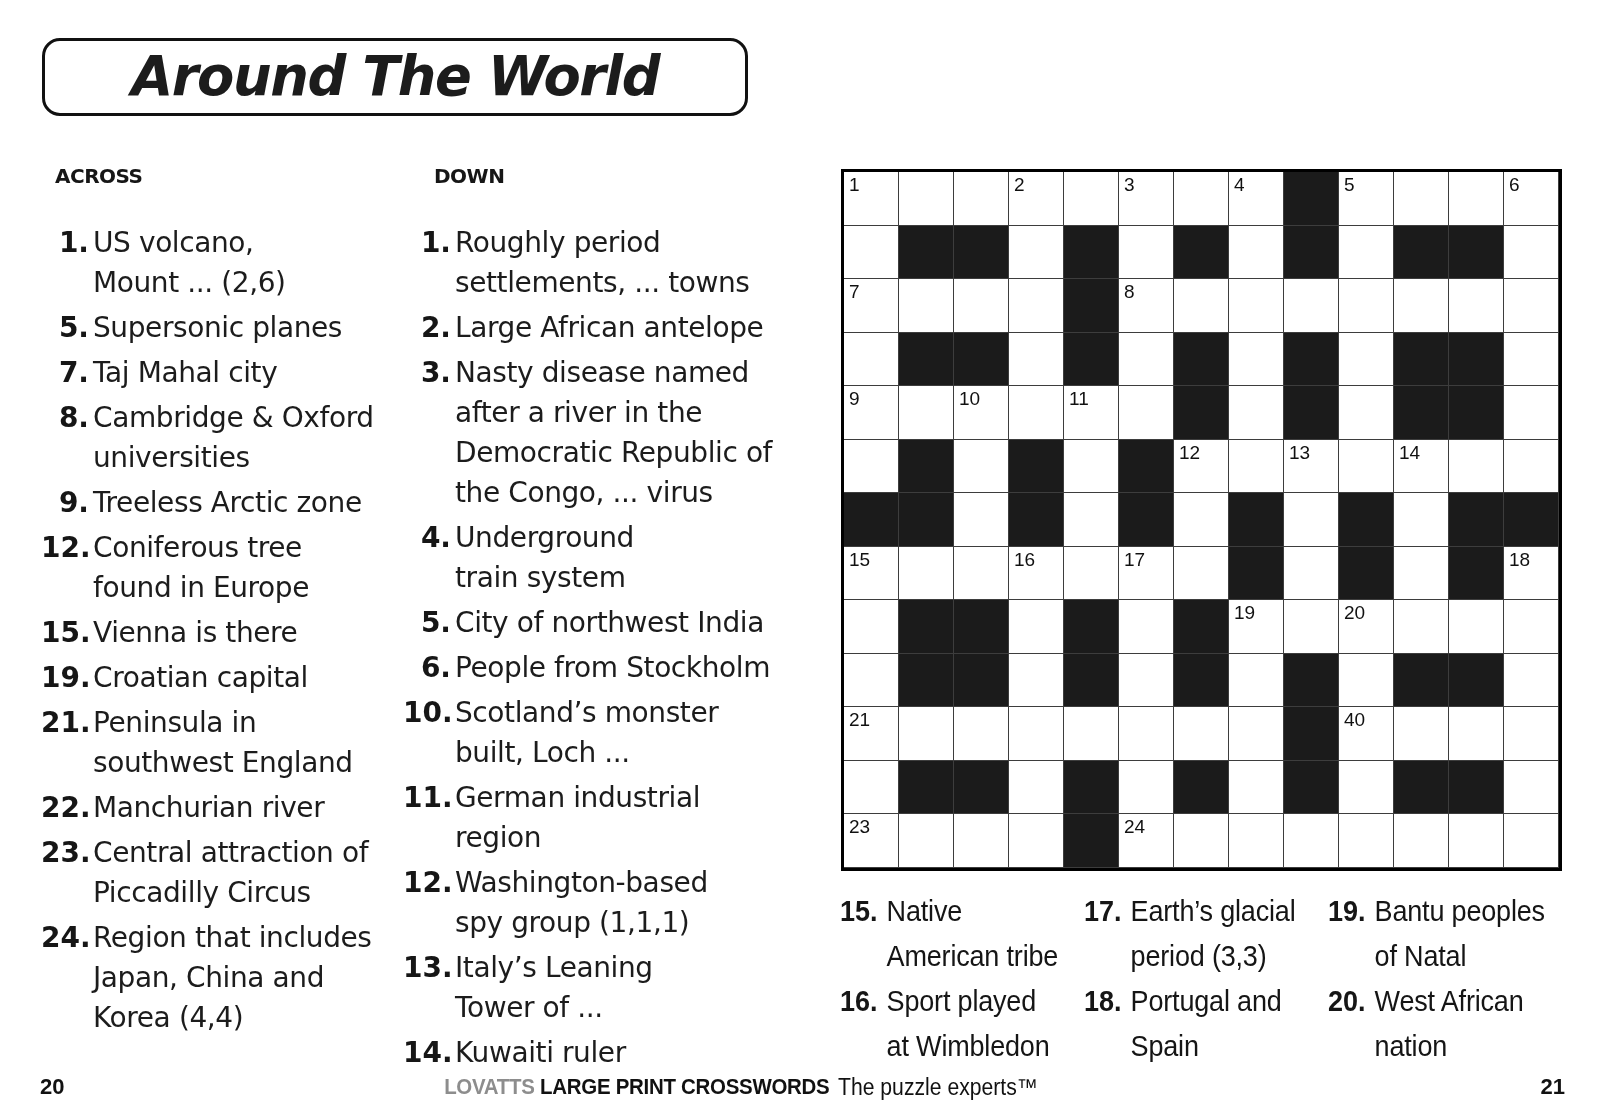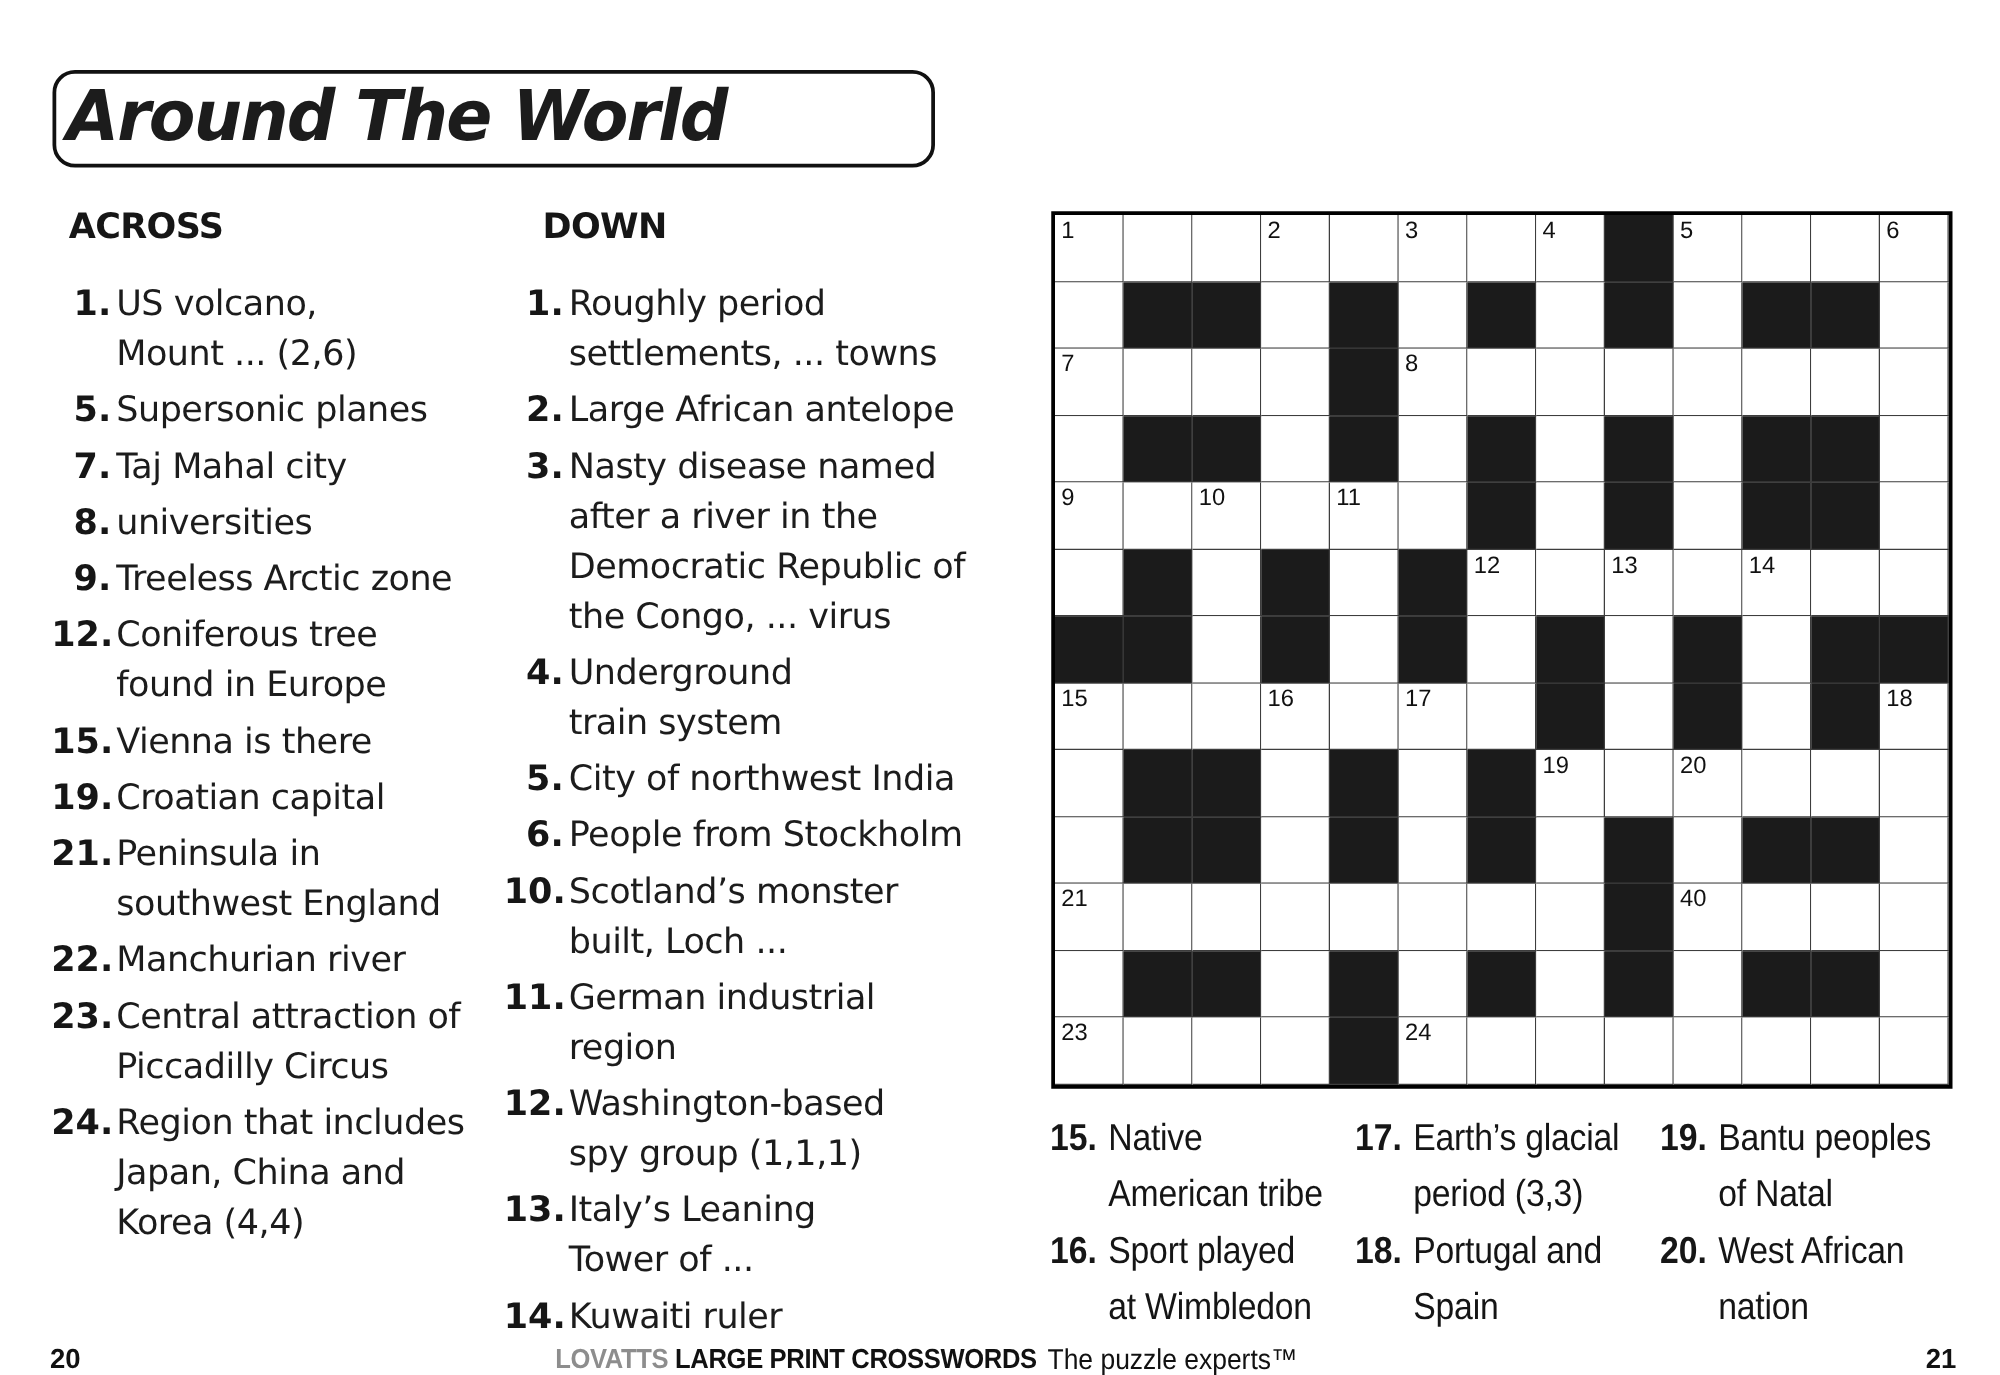"Around The World" .title-box { justify-content: flex-start -> center; top: 56px -> 38px }
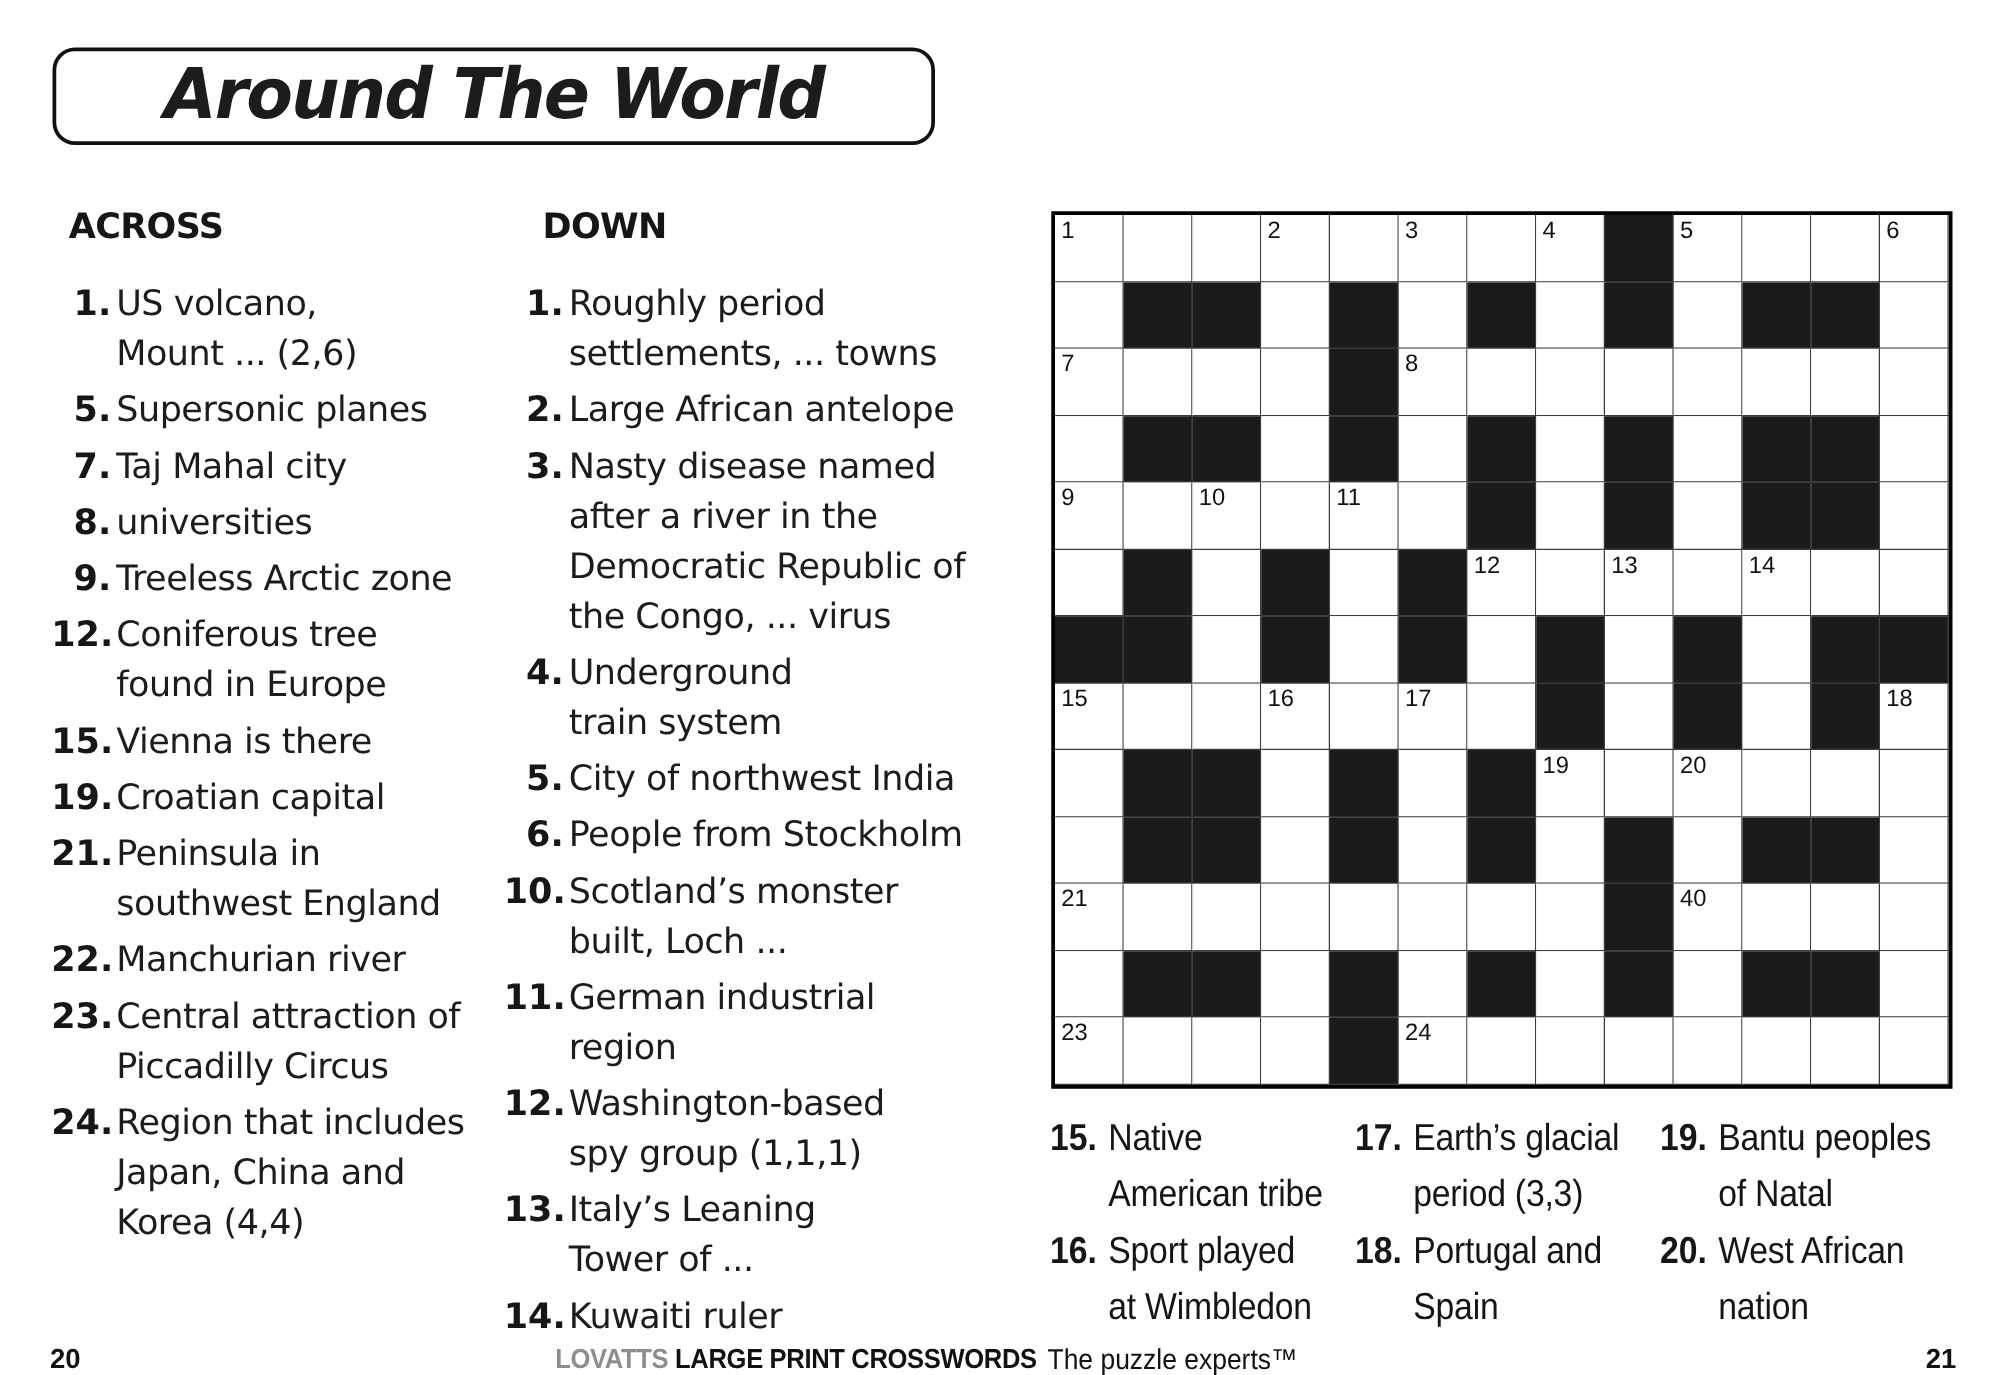"ACROSS" .col-header { font-size: 28px -> 20px }
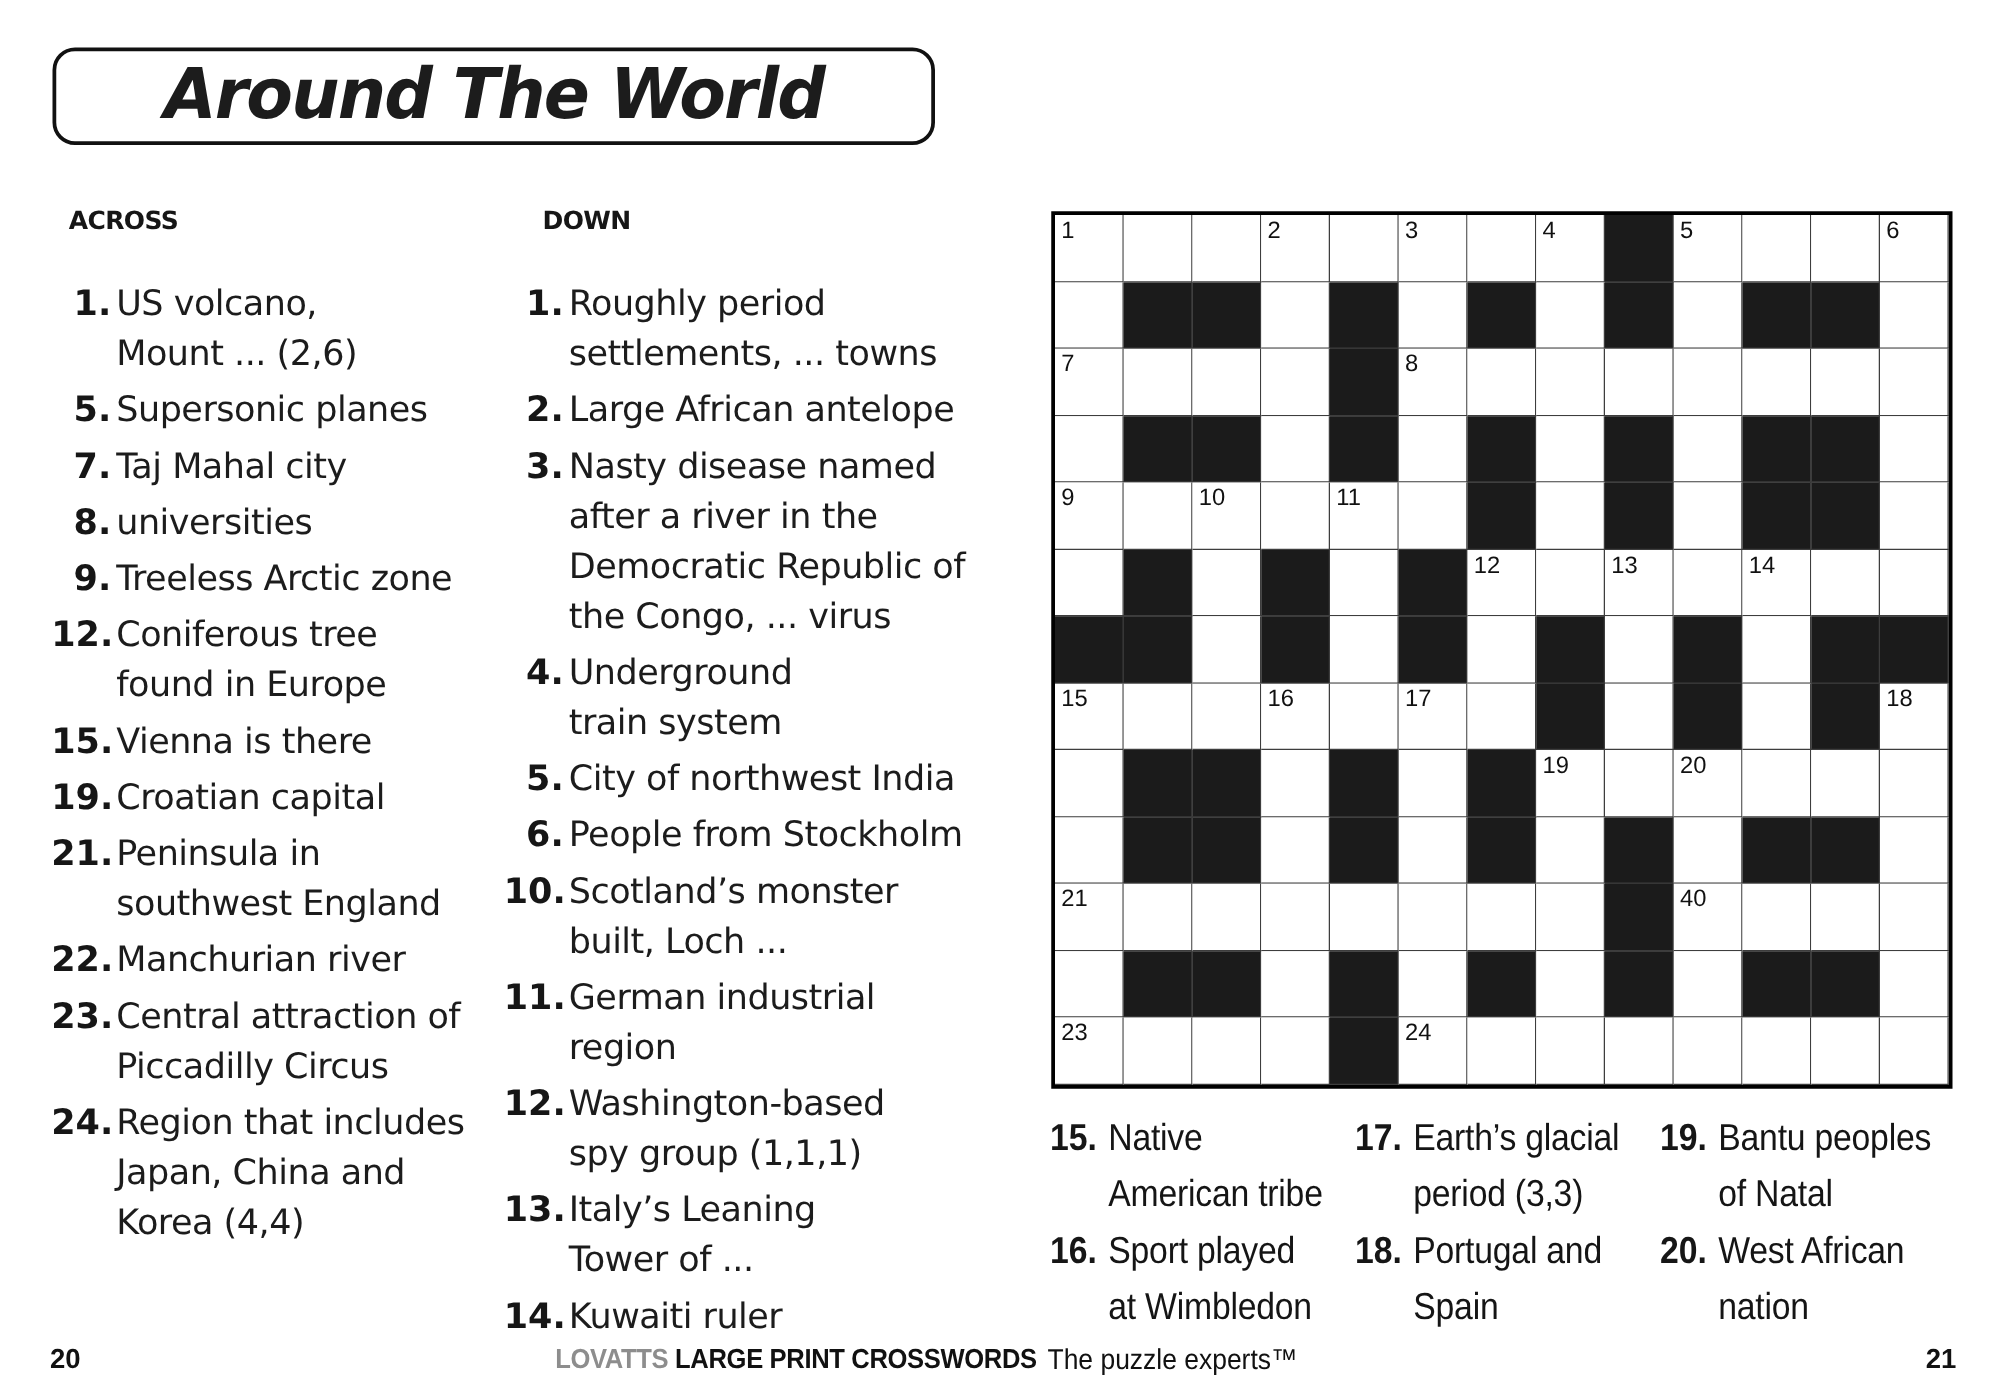"Cambridge & Oxford" div.clue-line { html: none -> <div>Cambridge &amp; Oxford</div> }
